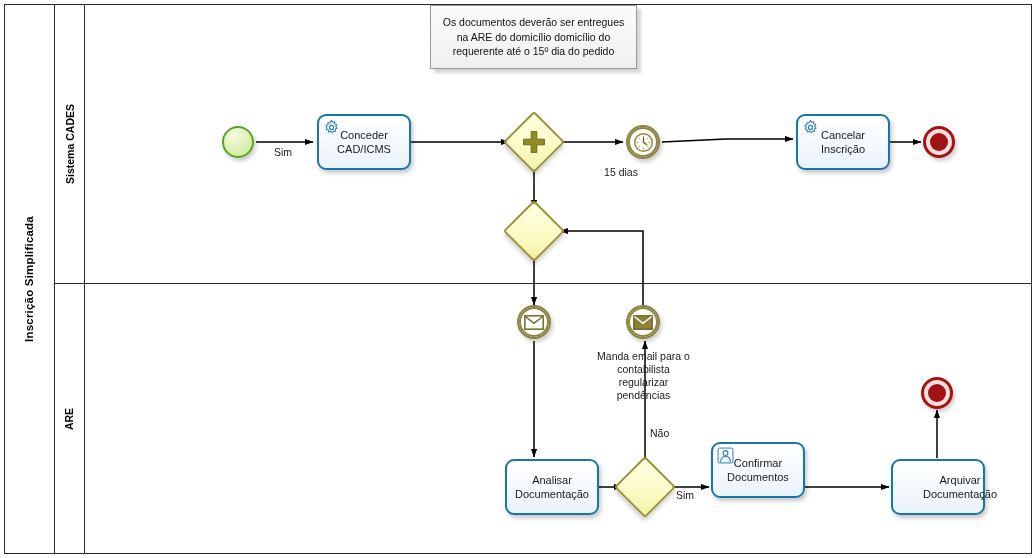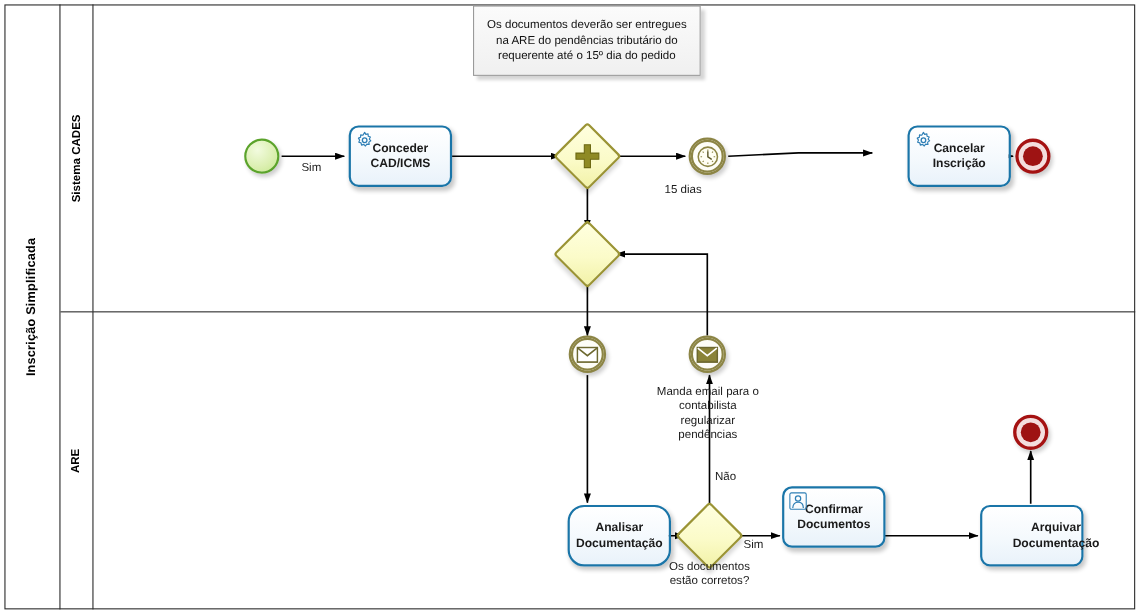"Os documentos deverão ser entregues" div.lbl { text: pendências tributário -> domicílio domicílio }
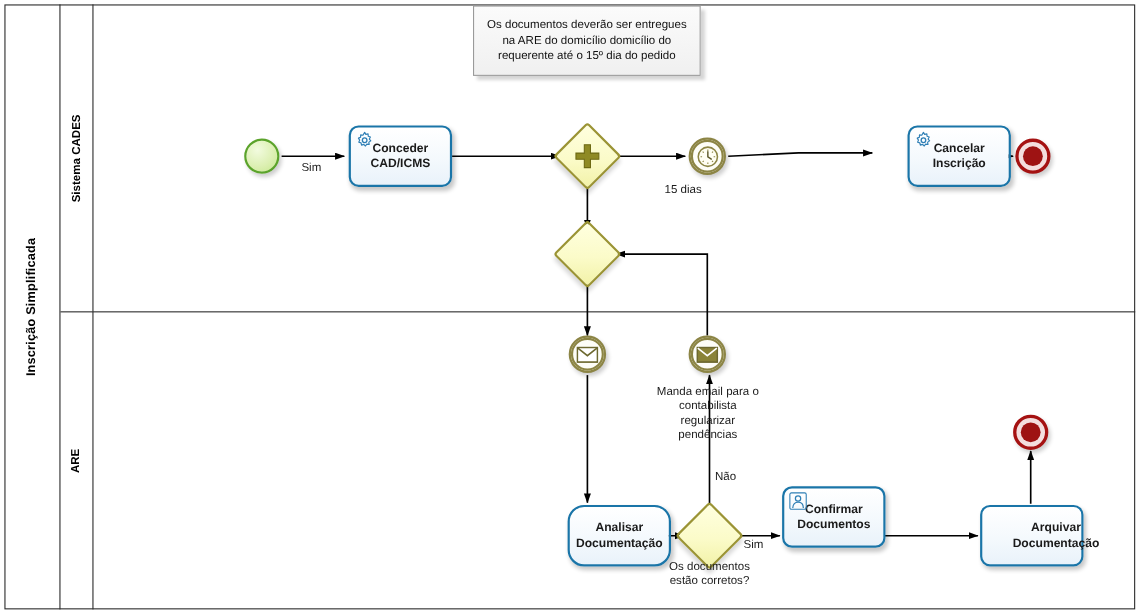"Conceder CAD/ICMS" .task .lbl { font-weight: bold -> none }
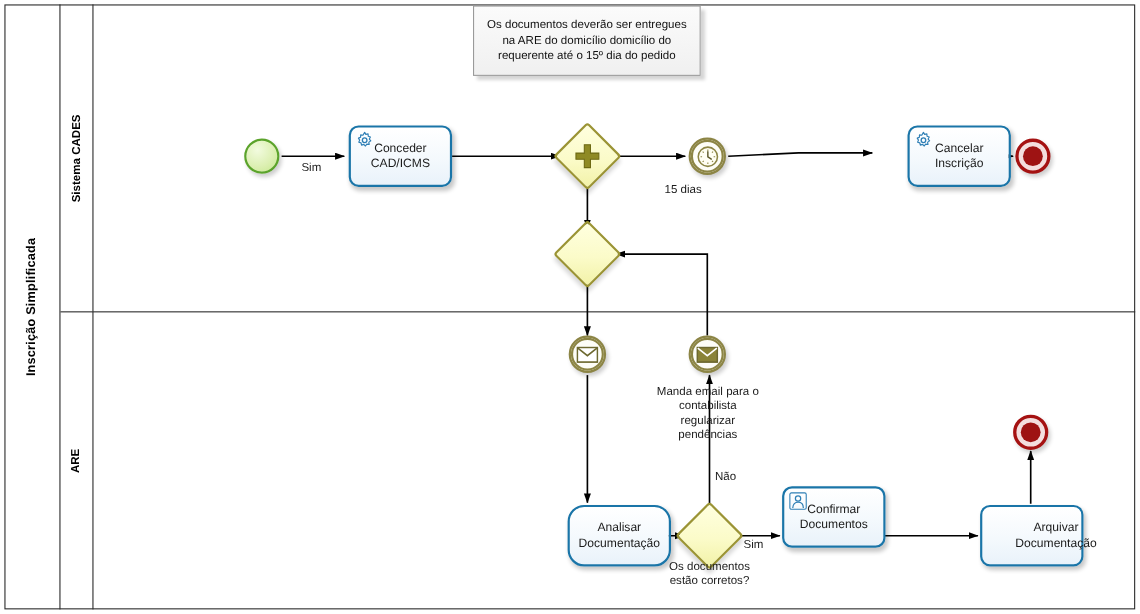"Cancelar Inscrição" div.node { margin-left: 29px -> none }
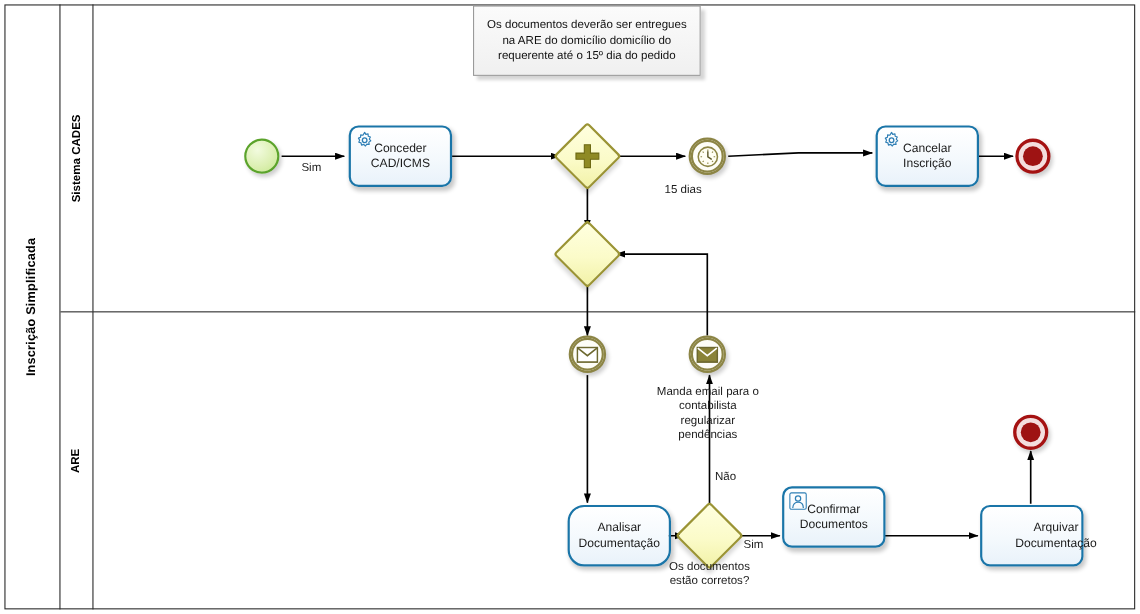"Analisar Documentação" div.node { border-radius: 15px -> none; left: 516px -> 505px }
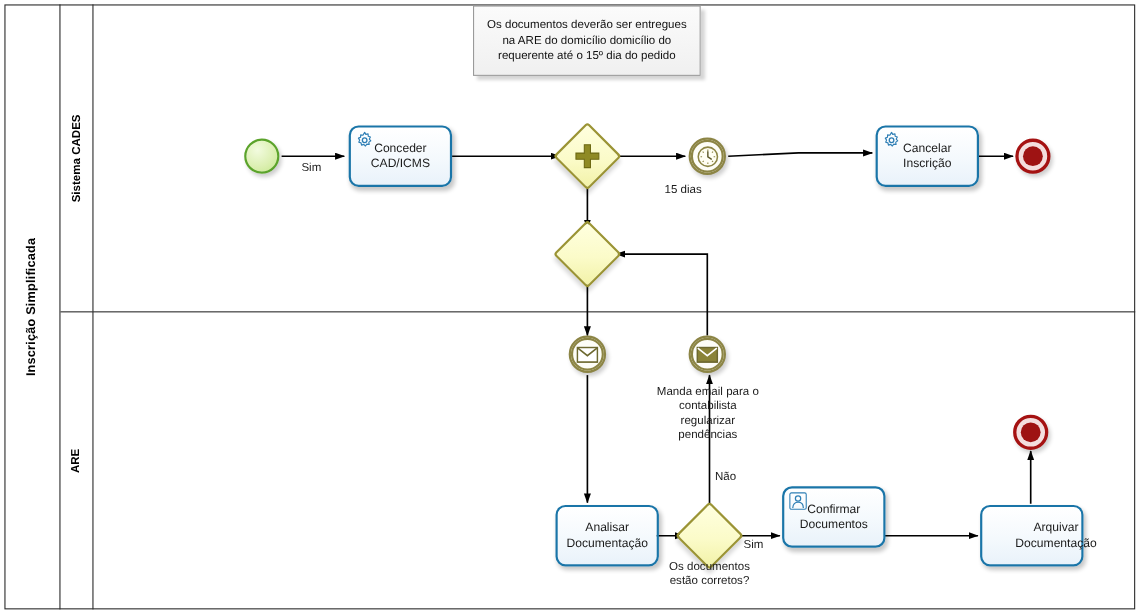"Os documentos estão corretos?" div.evtlbl { html: <div>Os documentos estão corretos?</div> -> none }
